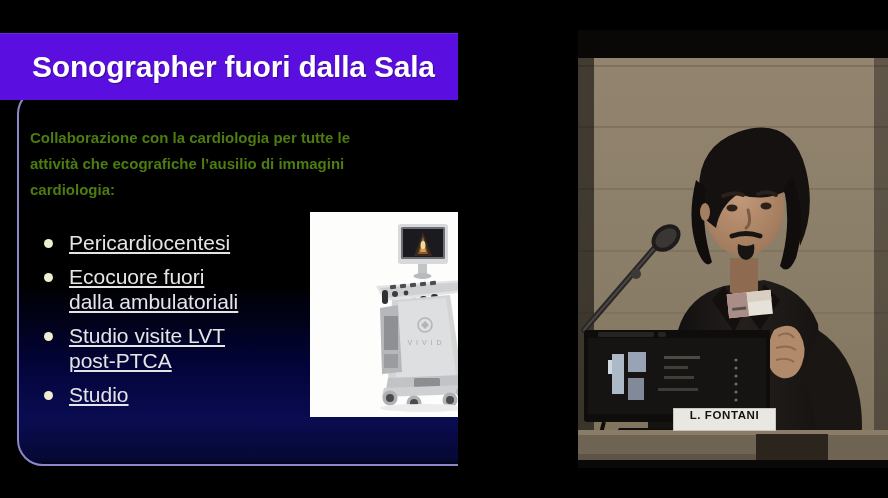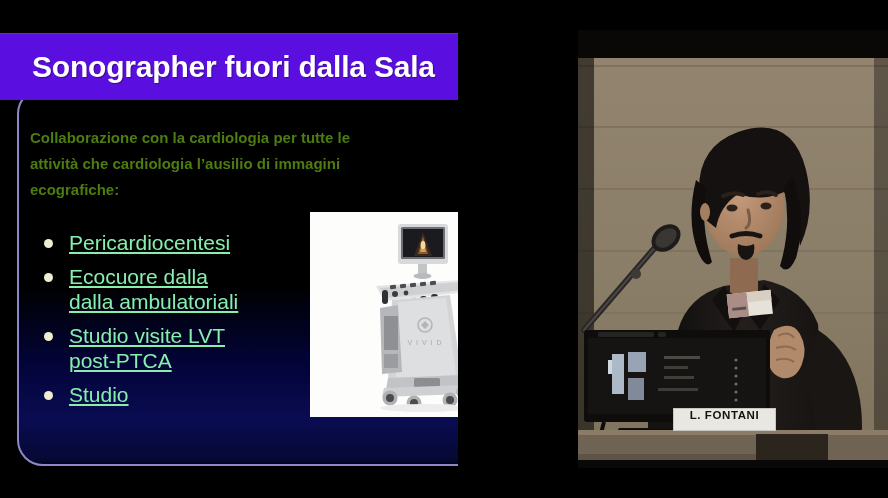"attività che cardiologia l’ausilio di" span.ln { text: cardiologia -> ecografiche }
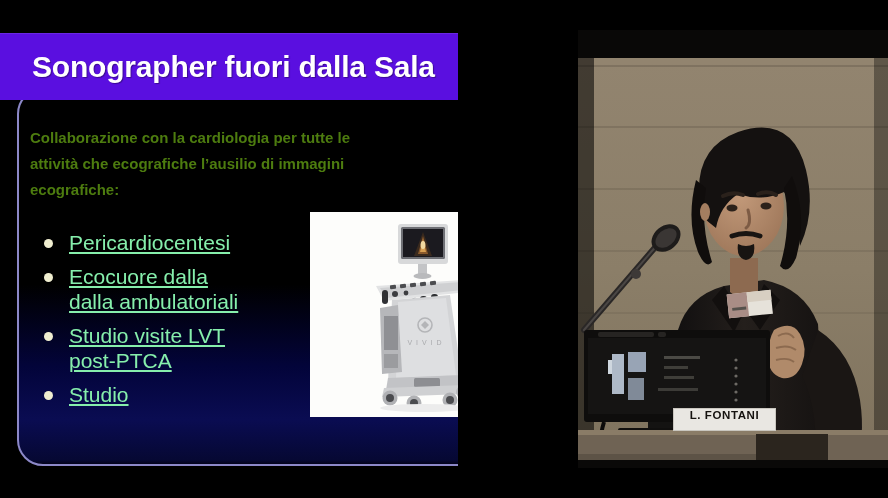"ecografiche:" span.ln { text: ecografiche -> cardiologia }
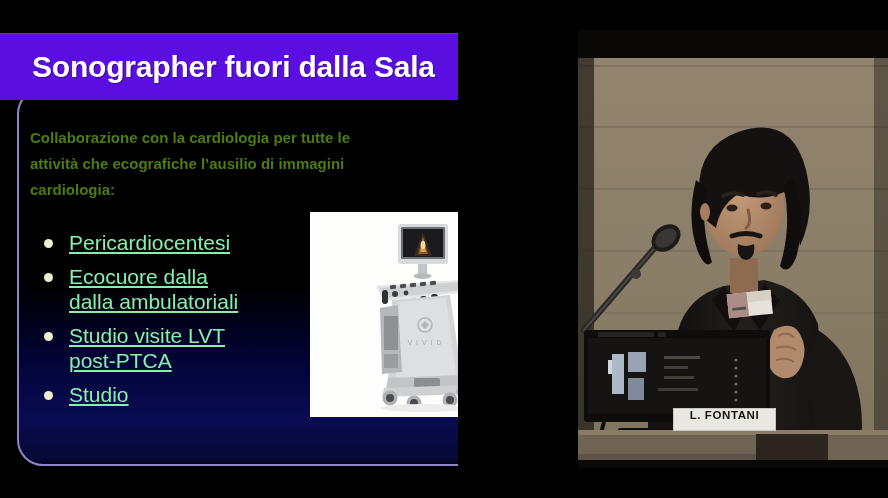"Pericardiocentesi" #slide-bullets li { color: #86efac -> #e5e5e5 }
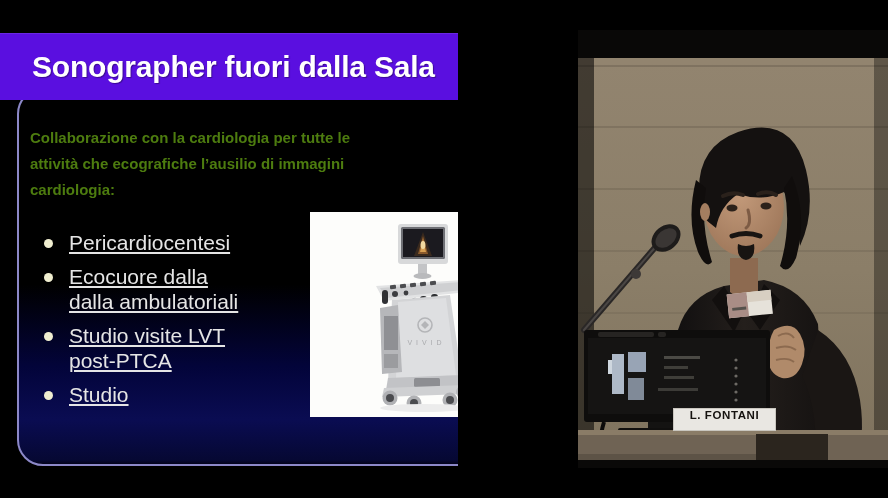"Ecocuore dalla" span { text: dalla -> fuori }
